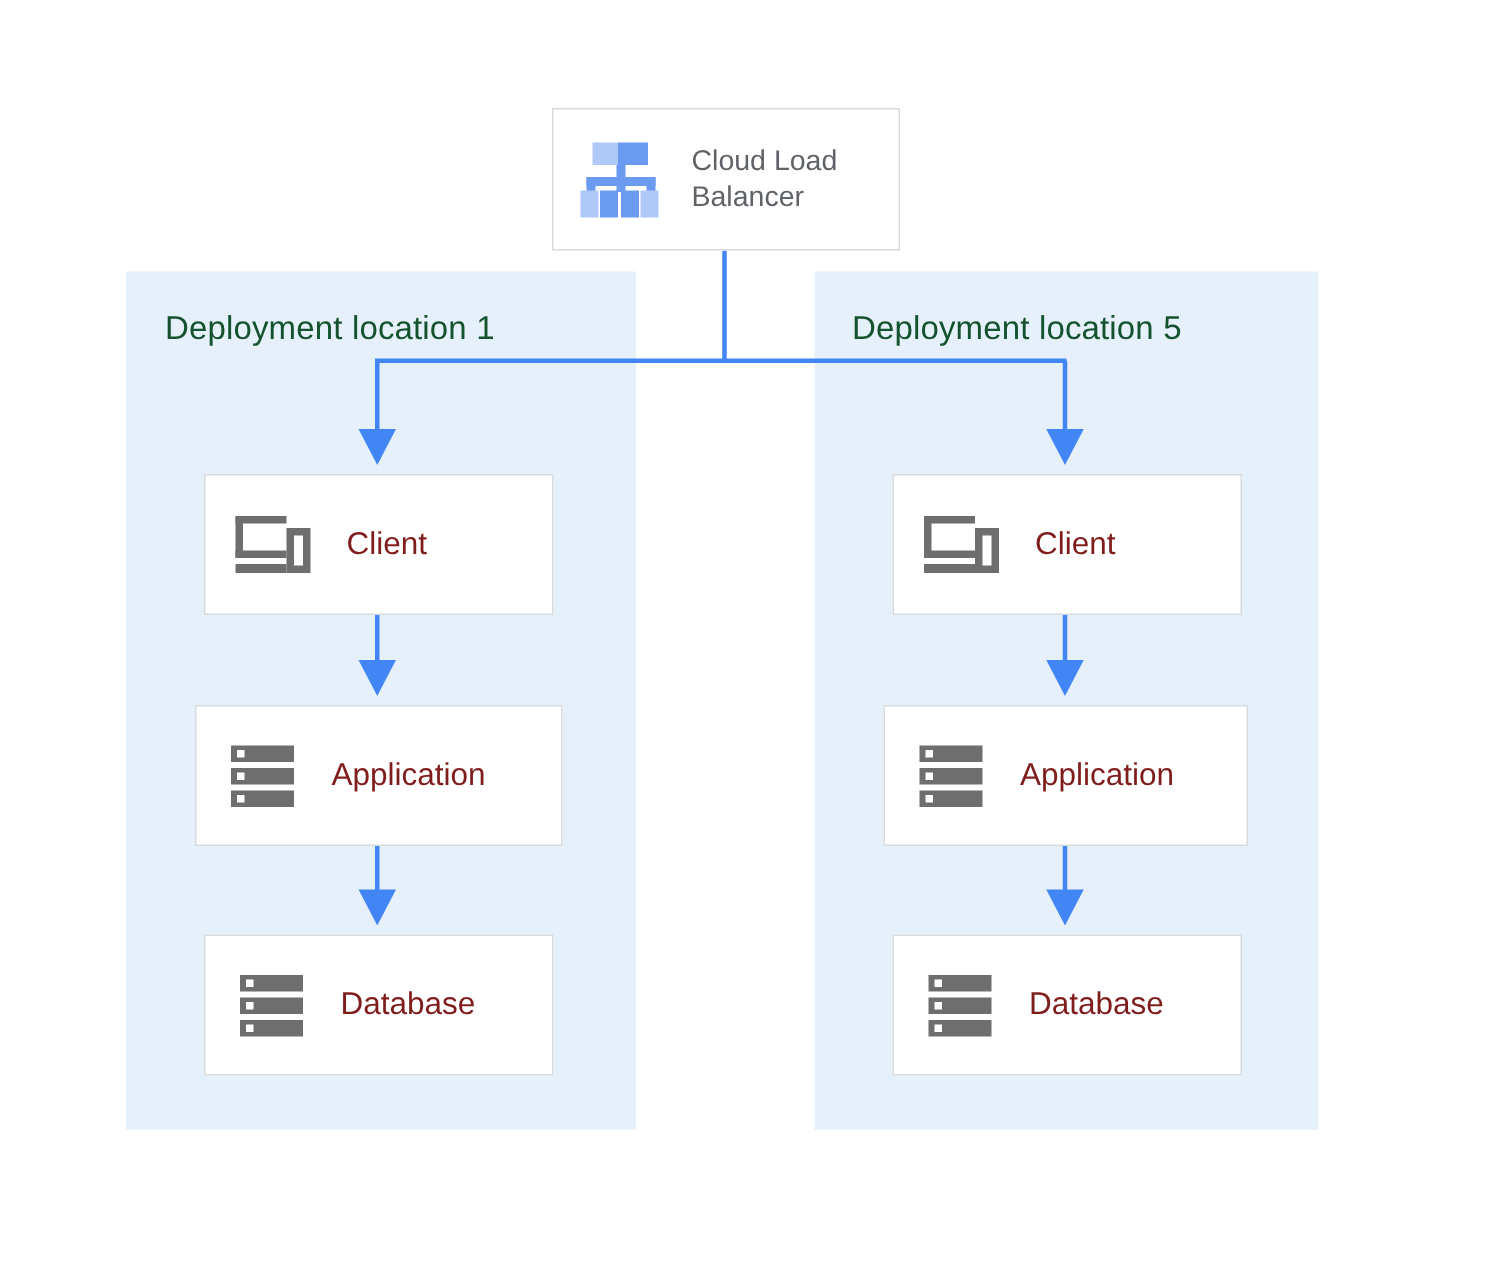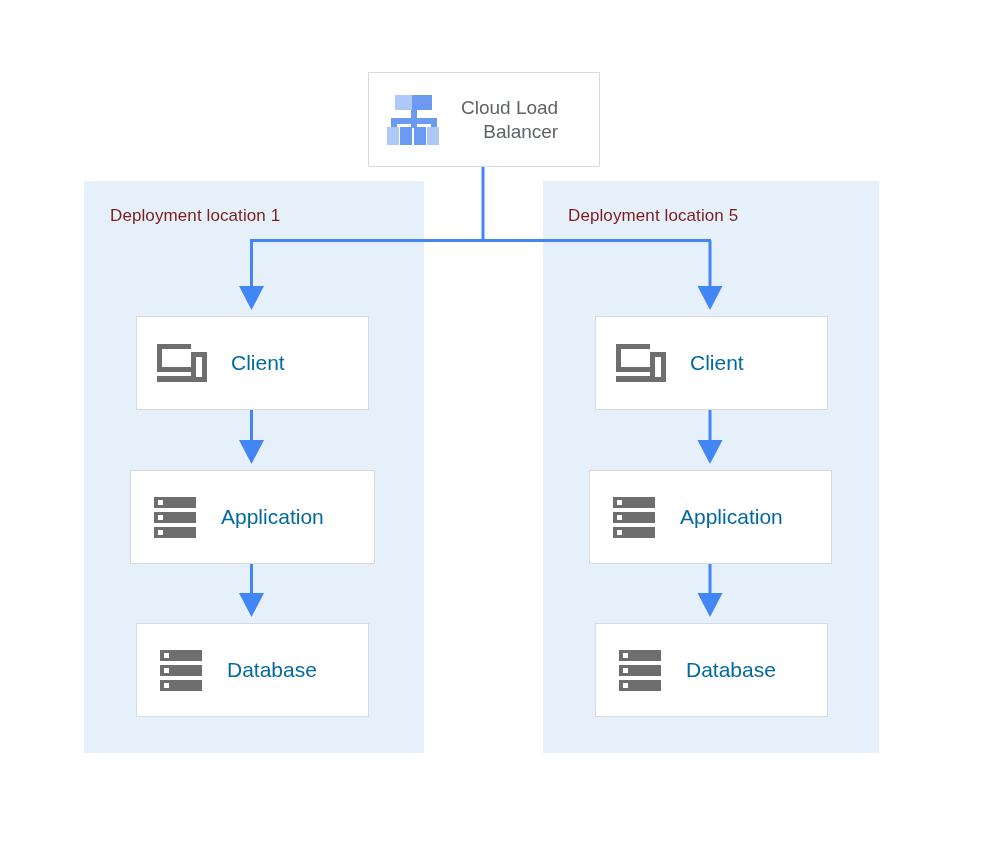"Cloud Load" #node-lb .node-label { text-align: right -> none }
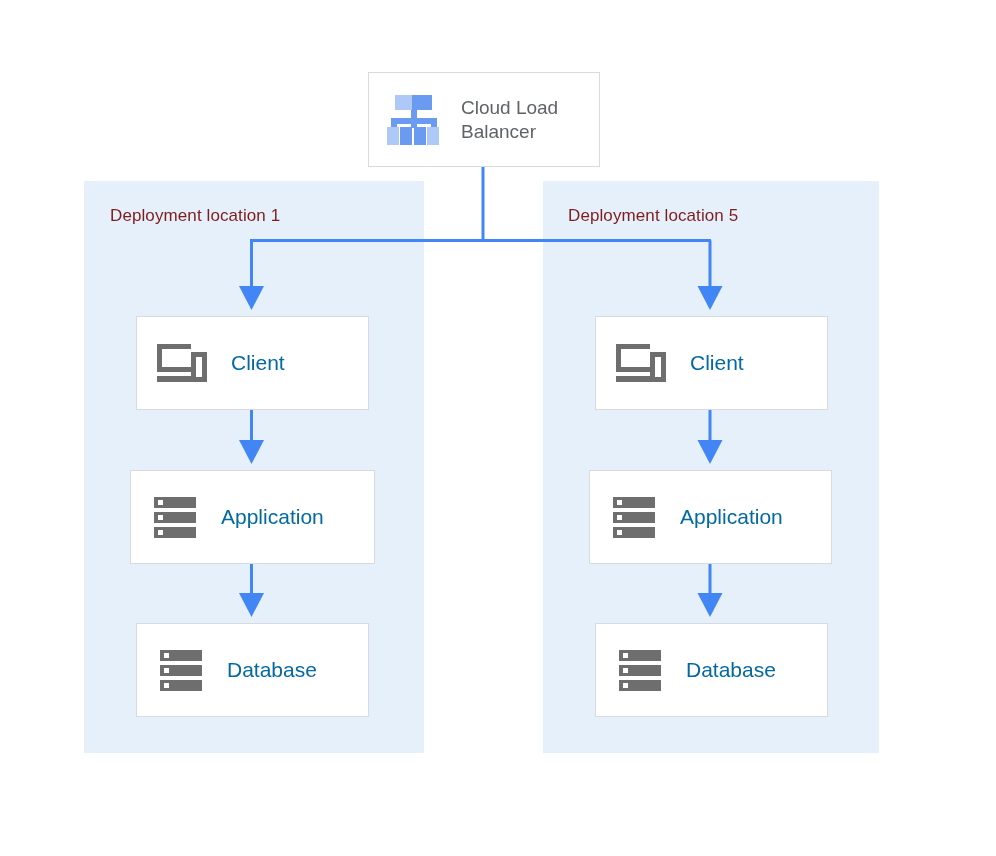"Deployment location 1" .zone-label { color: #7f1d1d -> #14532d; font-size: 17px -> 22px }
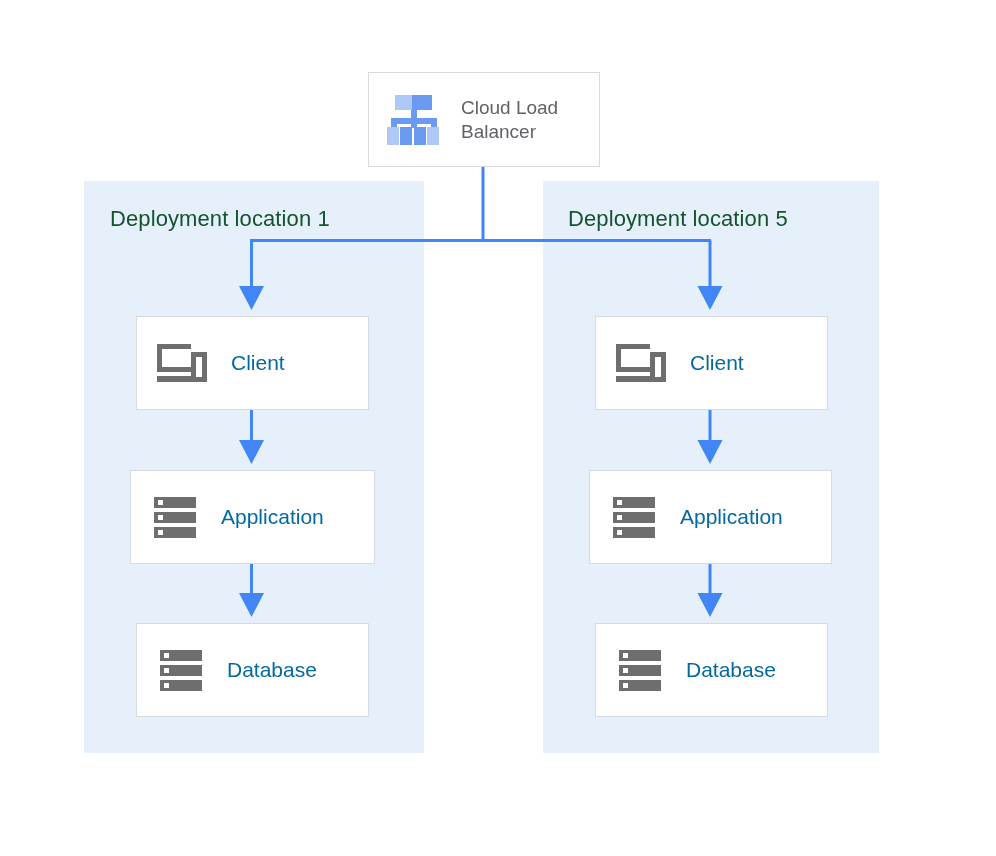"Client" .node .node-label { color: #0369a1 -> #7f1d1d }
